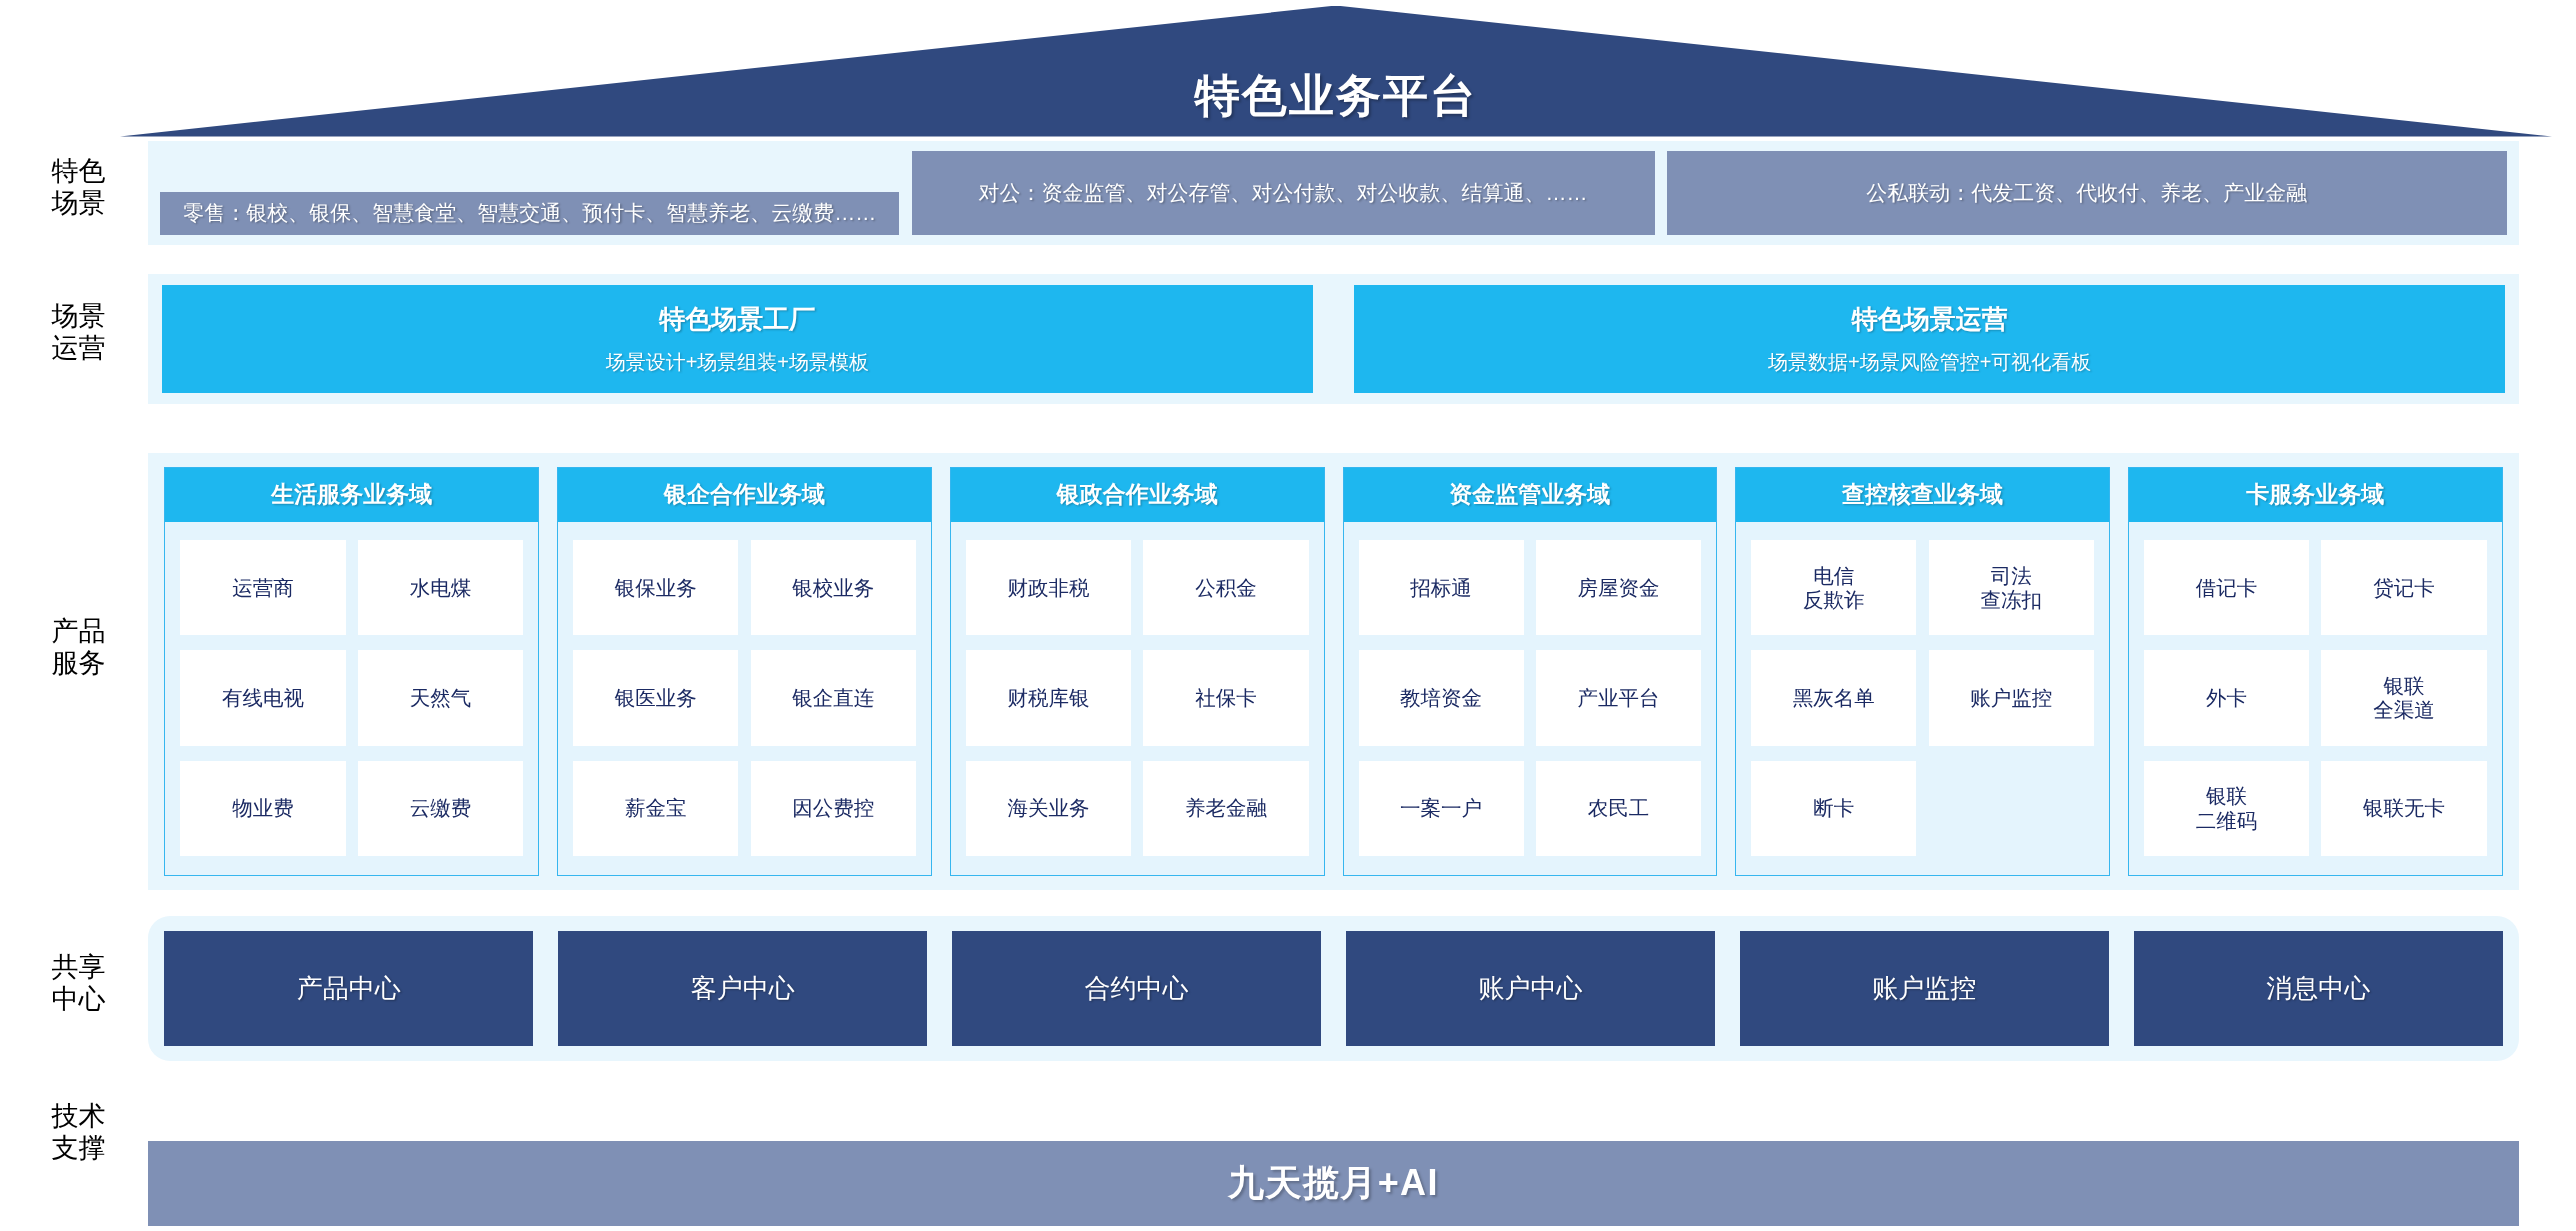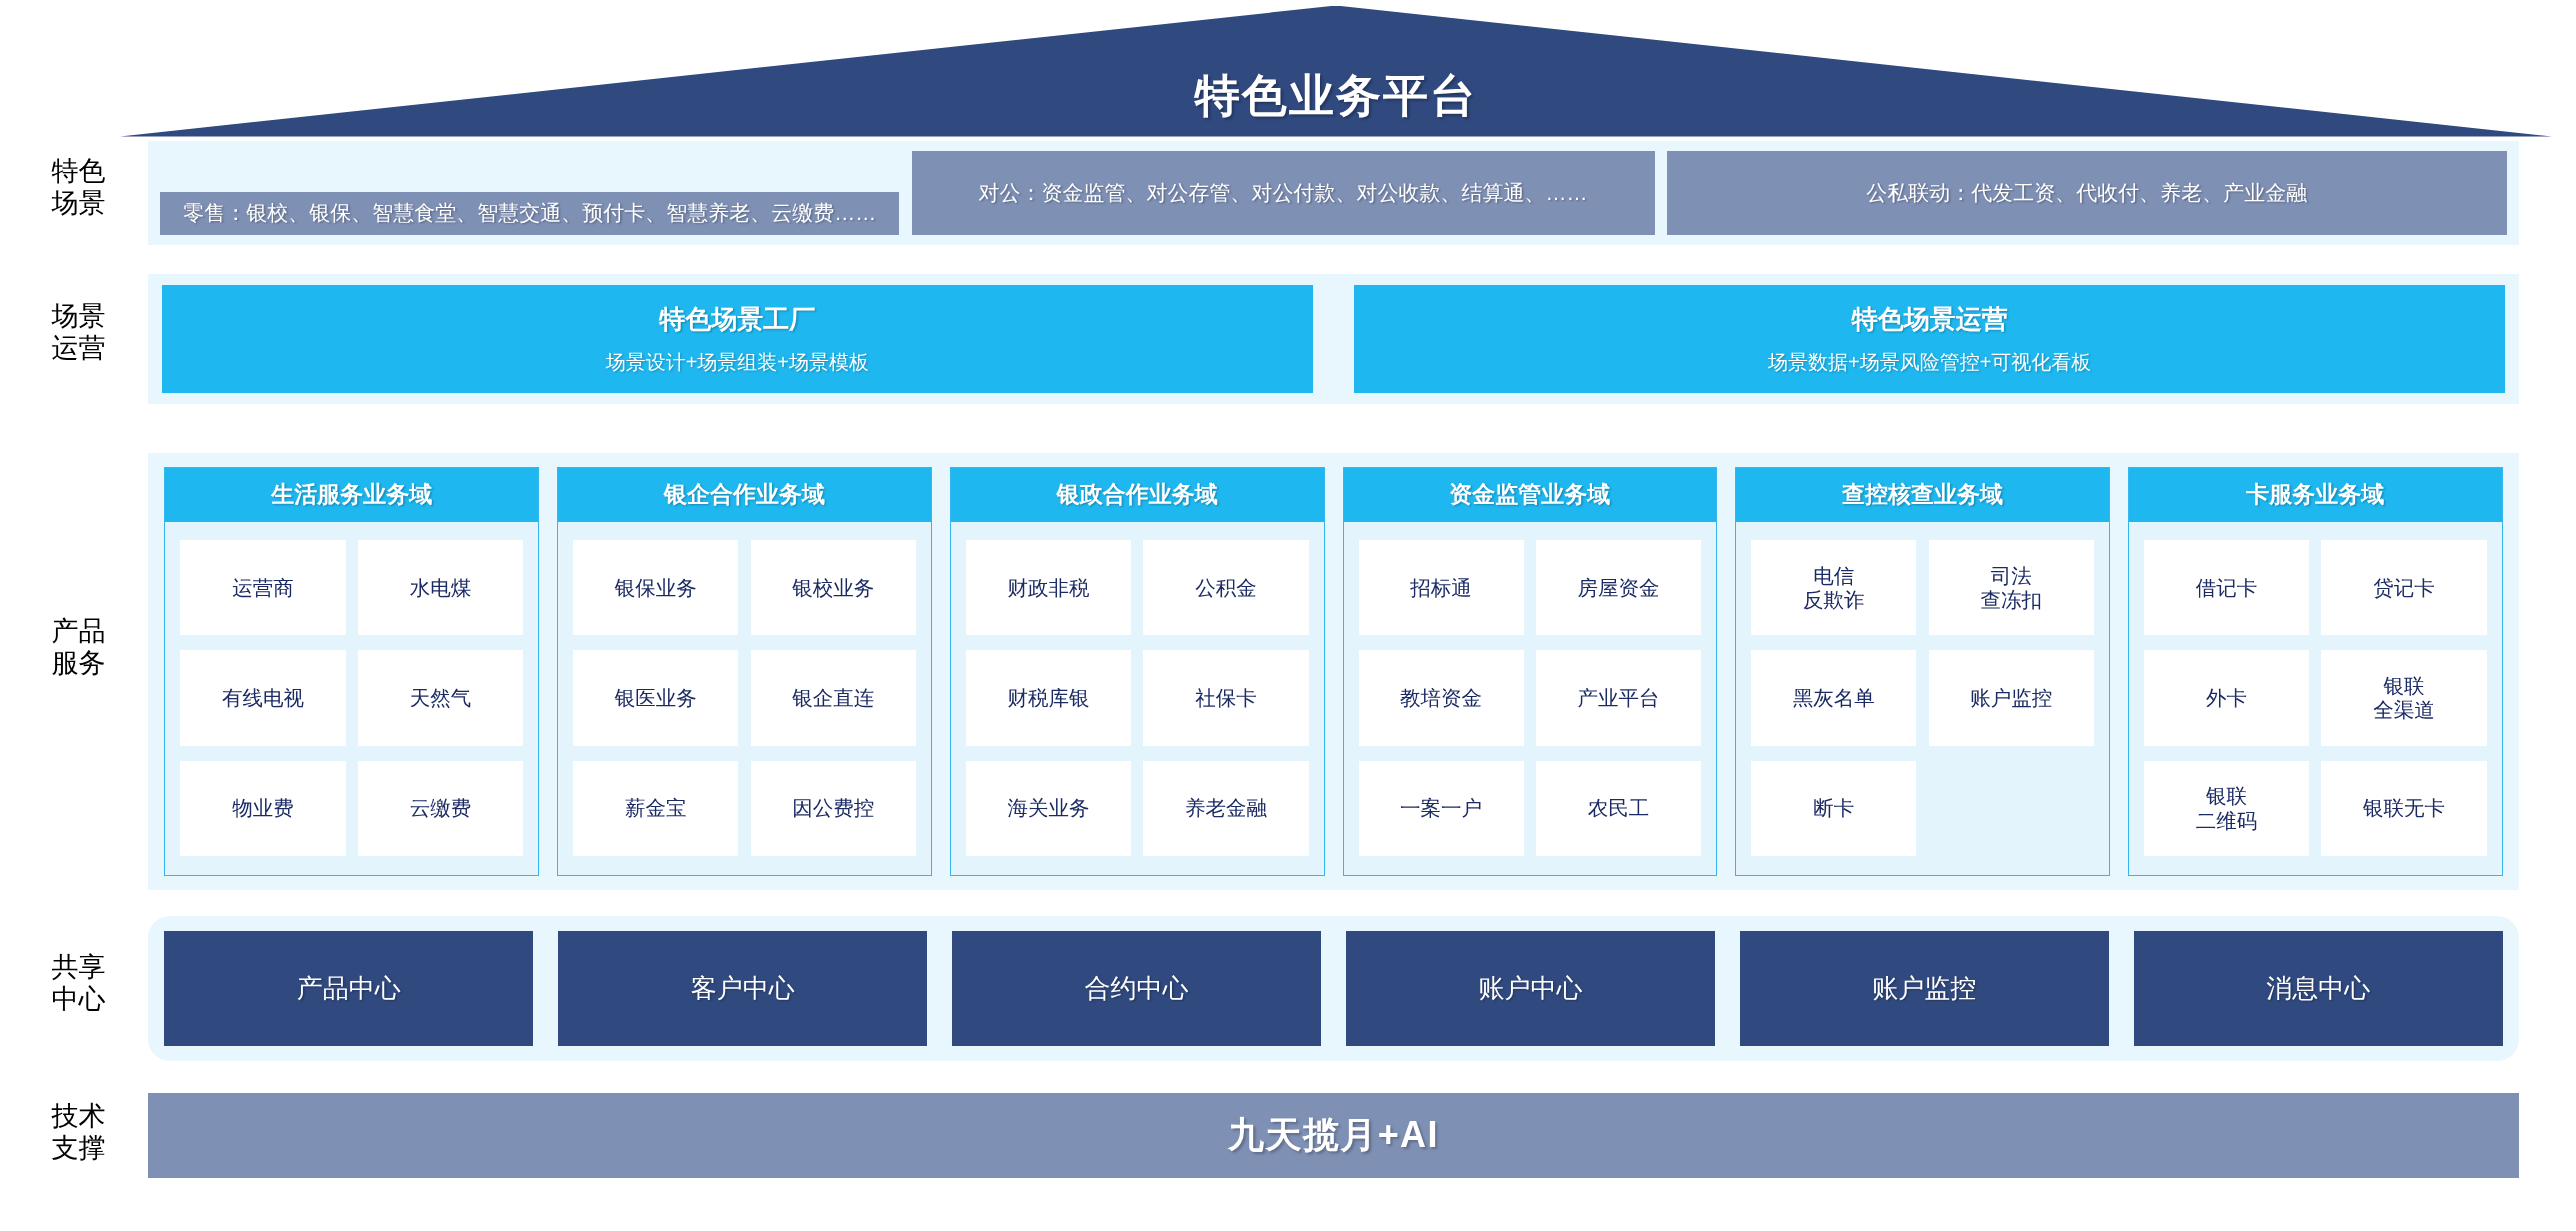"九天揽月+AI" #band-tech { top: 1093px -> 1141px }
